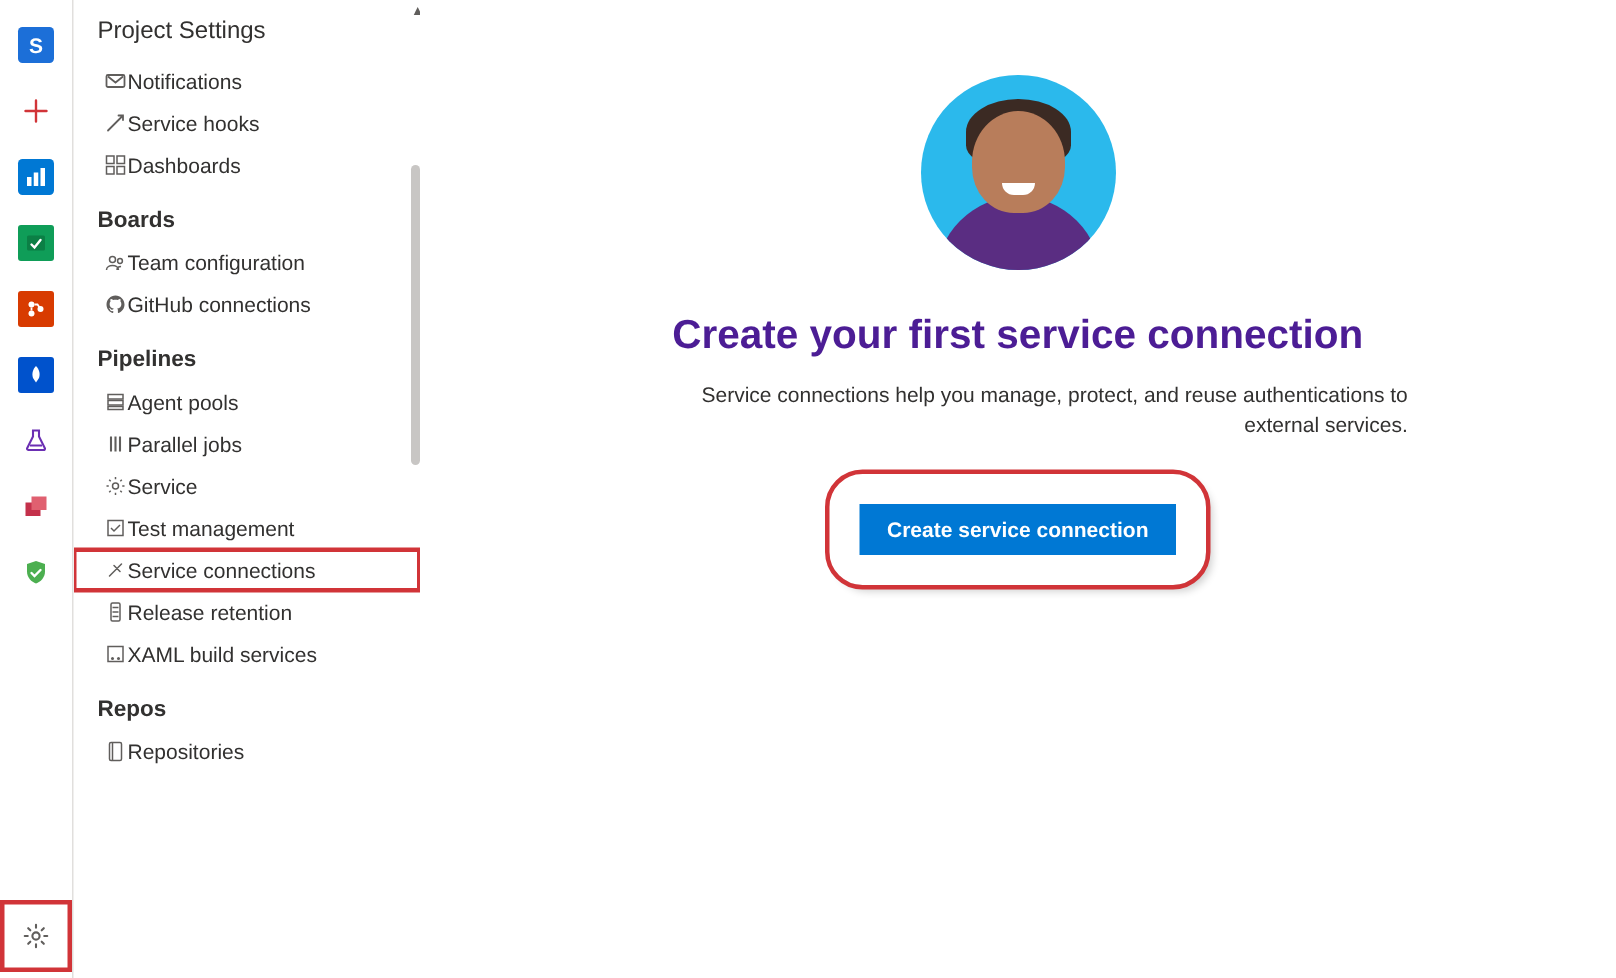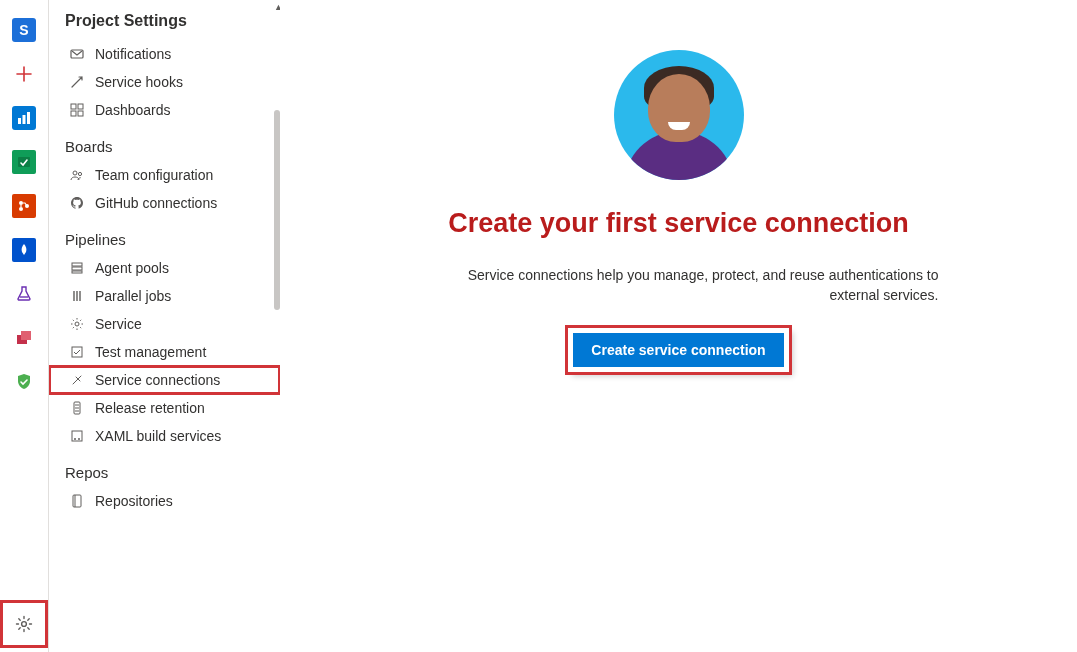"Project Settings" .sidebar-title { font-weight: 700 -> 400 }
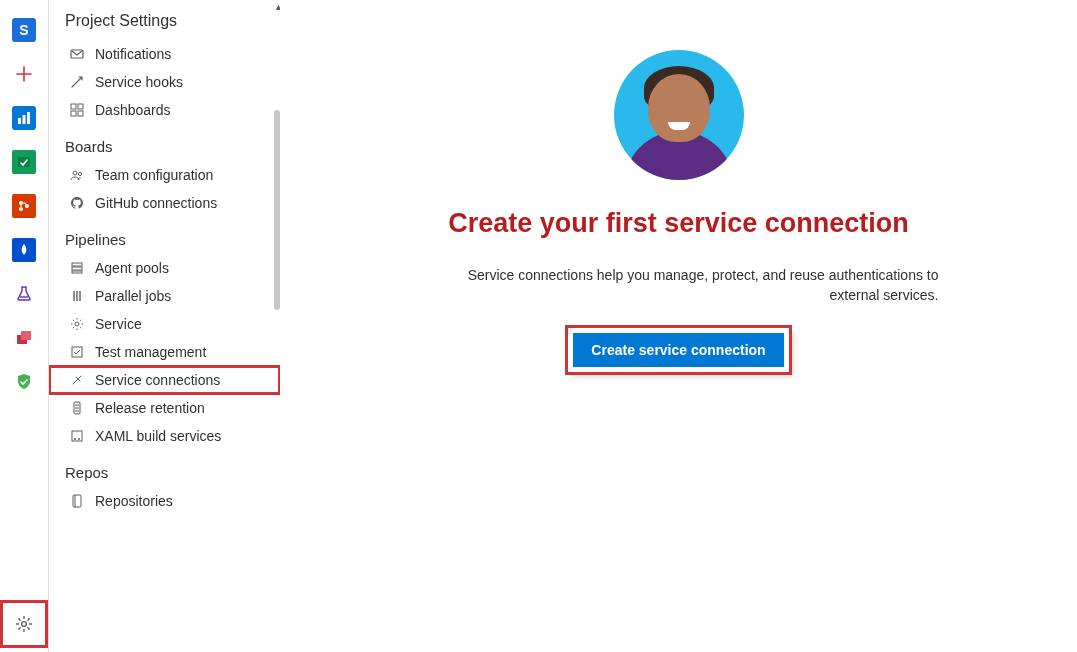"Notifications" .nav-item { gap: 10px -> none }
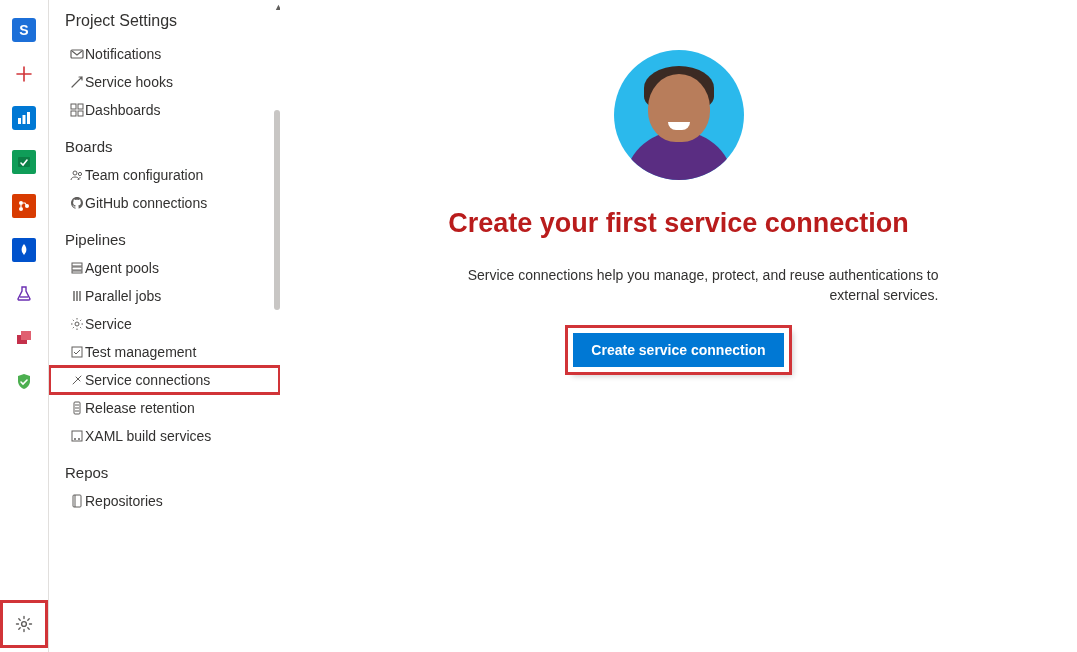"Boards" .section-header { font-weight: 400 -> 700 }
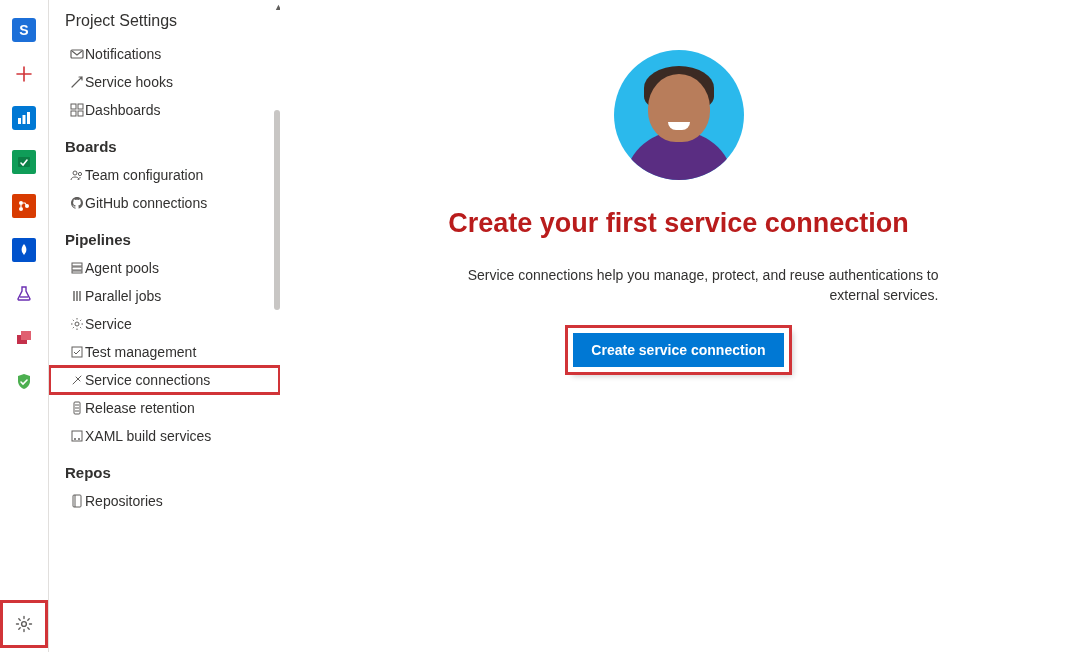"Create your first service connection" .main-title { color: #b91c1c -> #4c1d95; margin-bottom: 26px -> 14px }
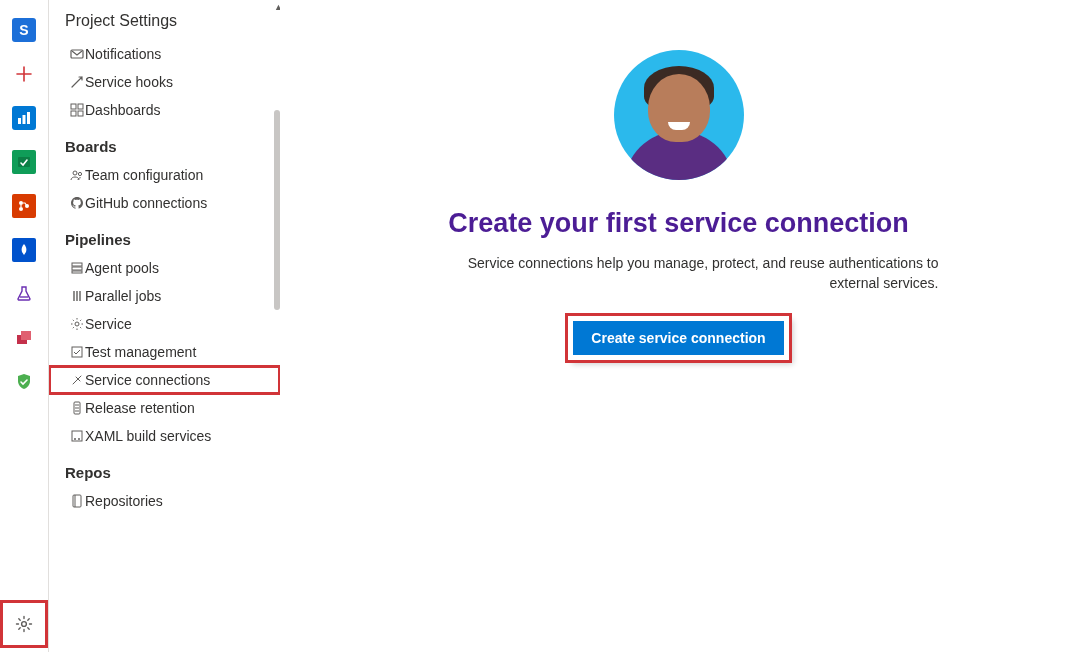"Create service connection" .primary-btn-wrap { border-radius: none -> 22px; padding: 5px -> 20px }
